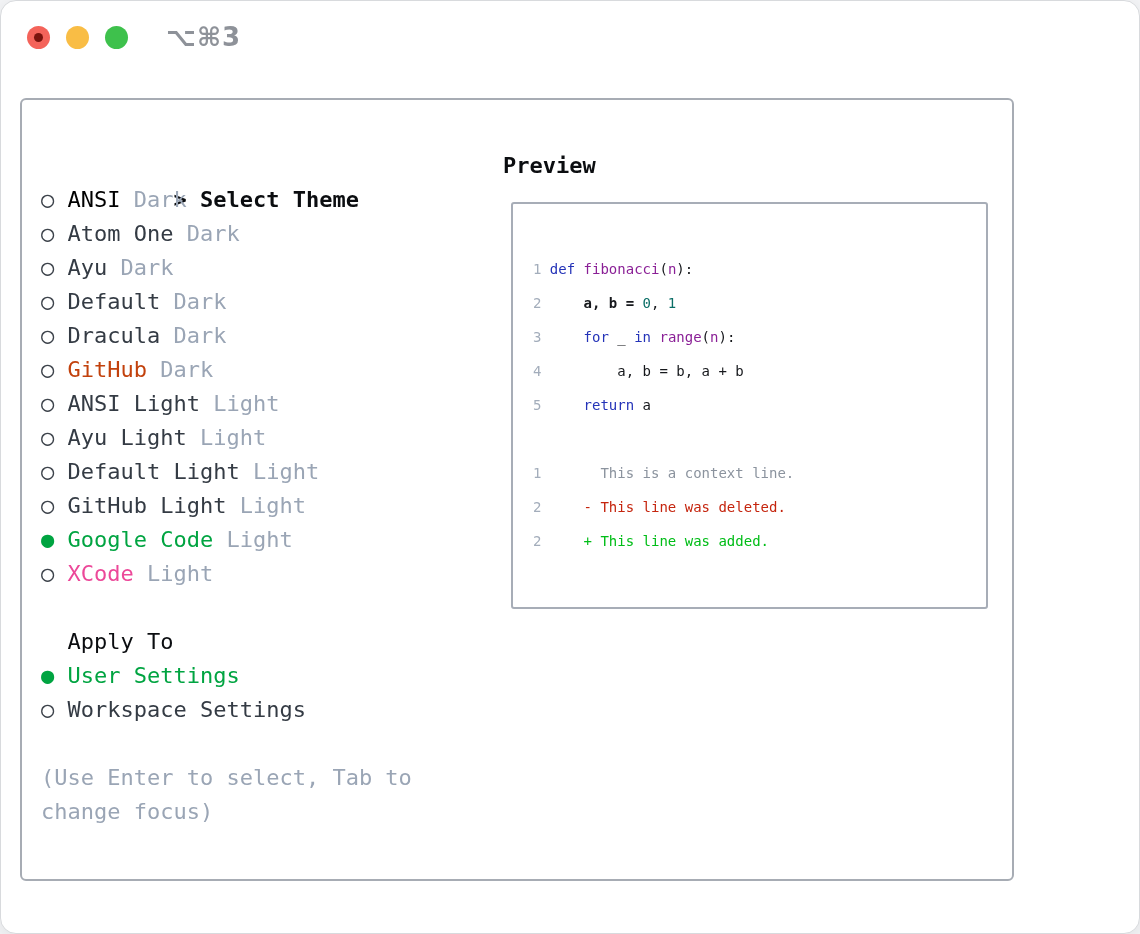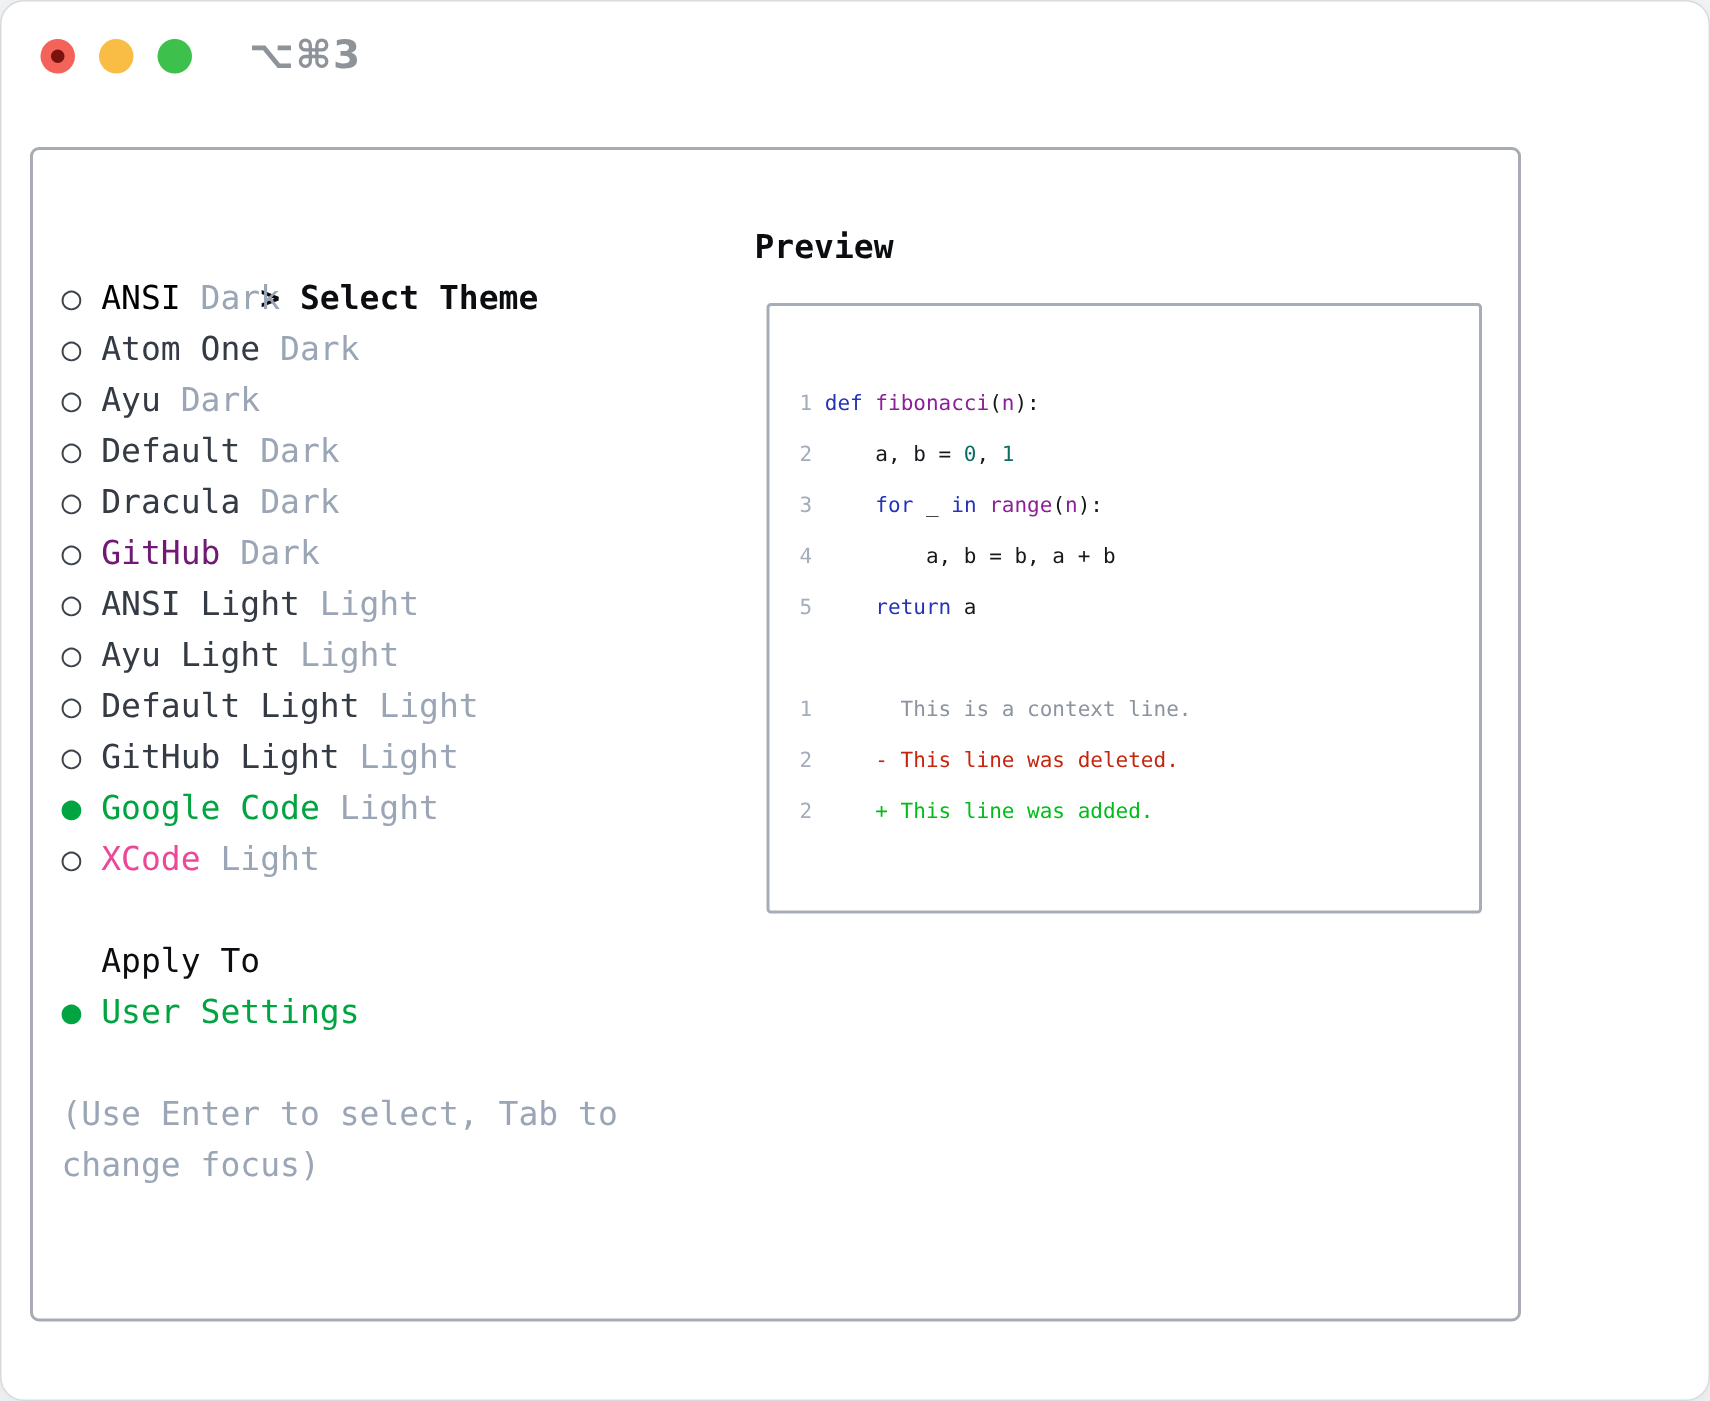"a, b =" span { font-weight: none -> bold }
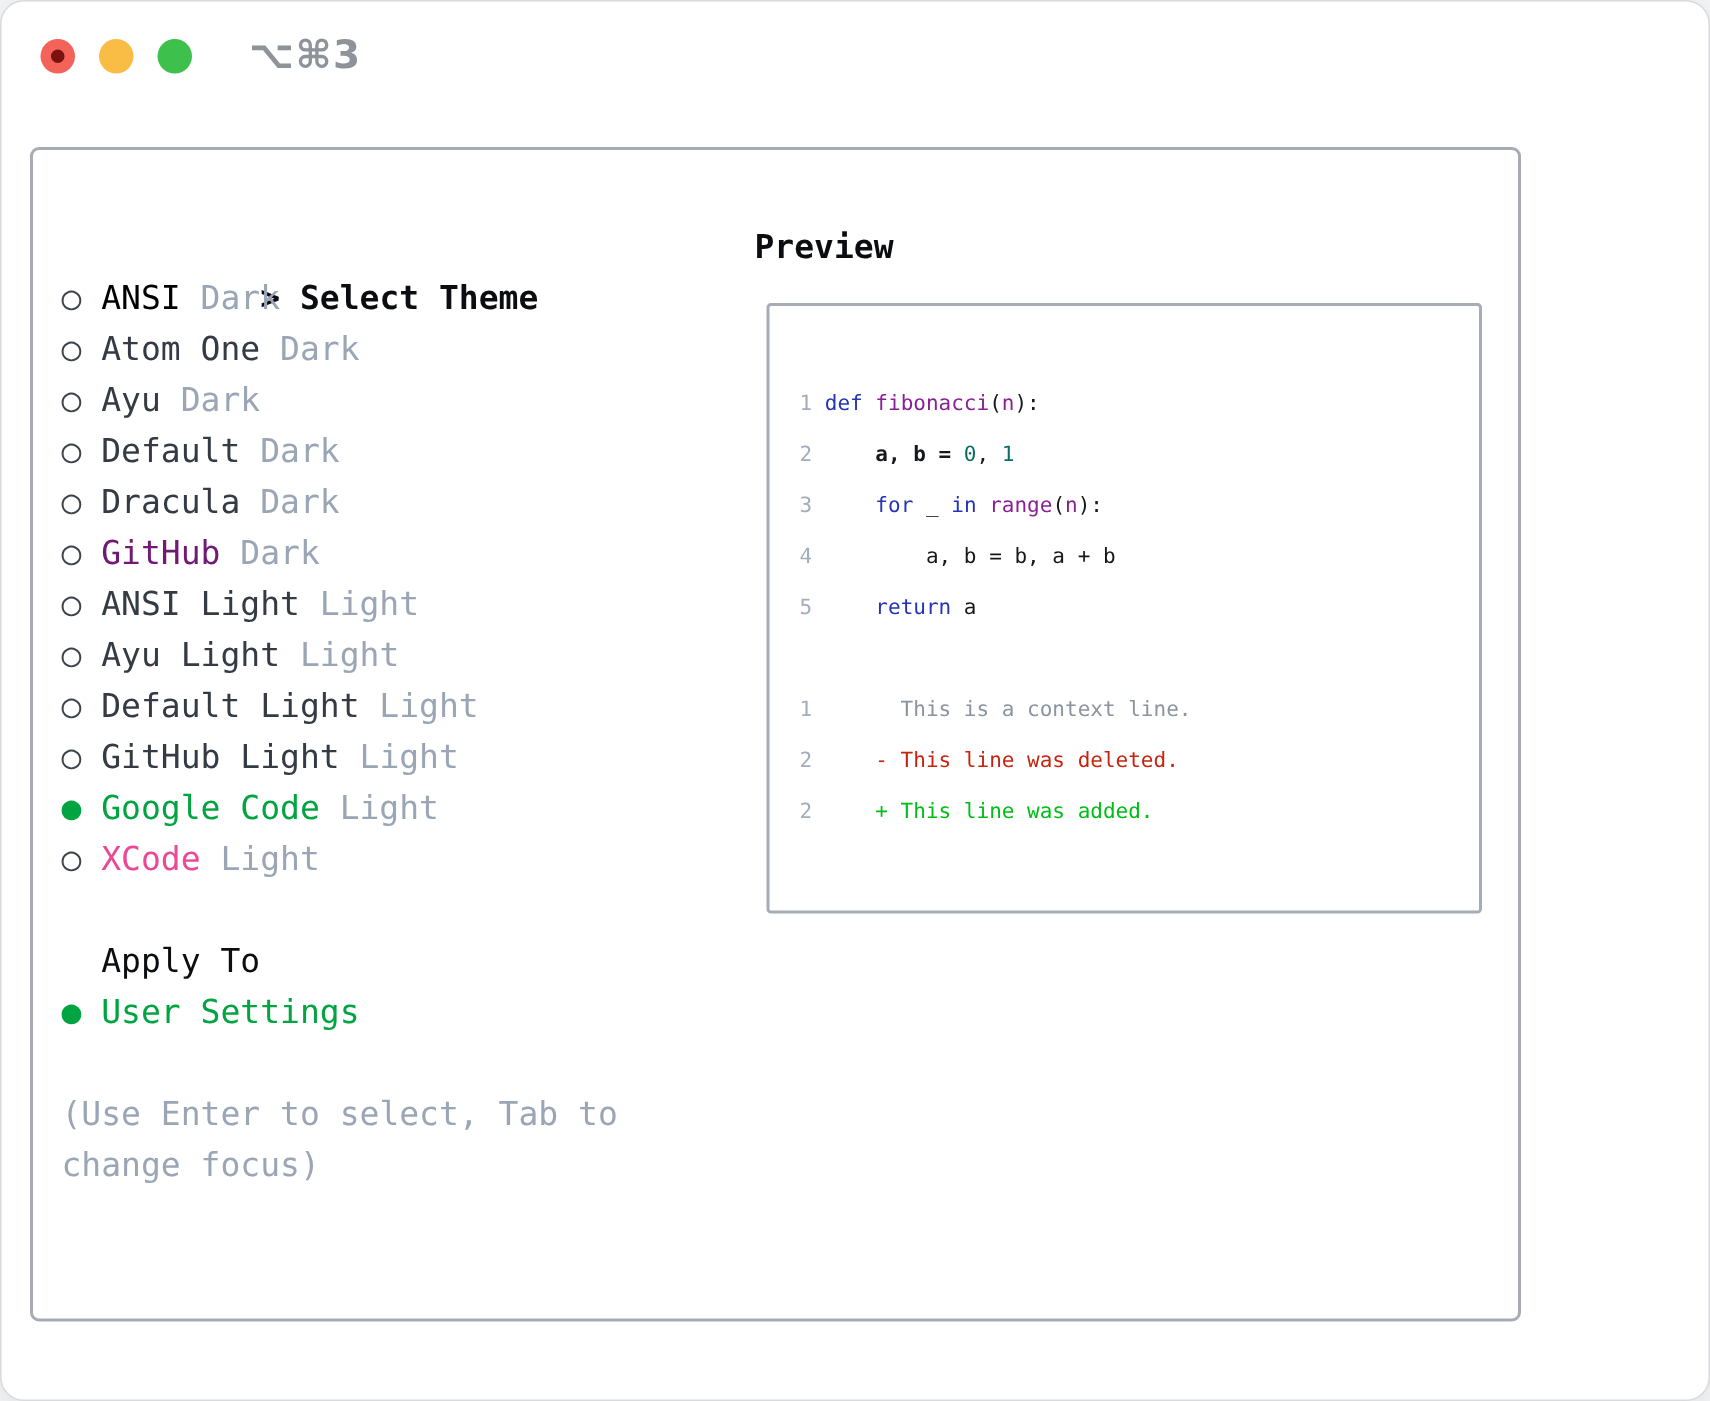"GitHub" span { color: #701a75 -> #c2410c }
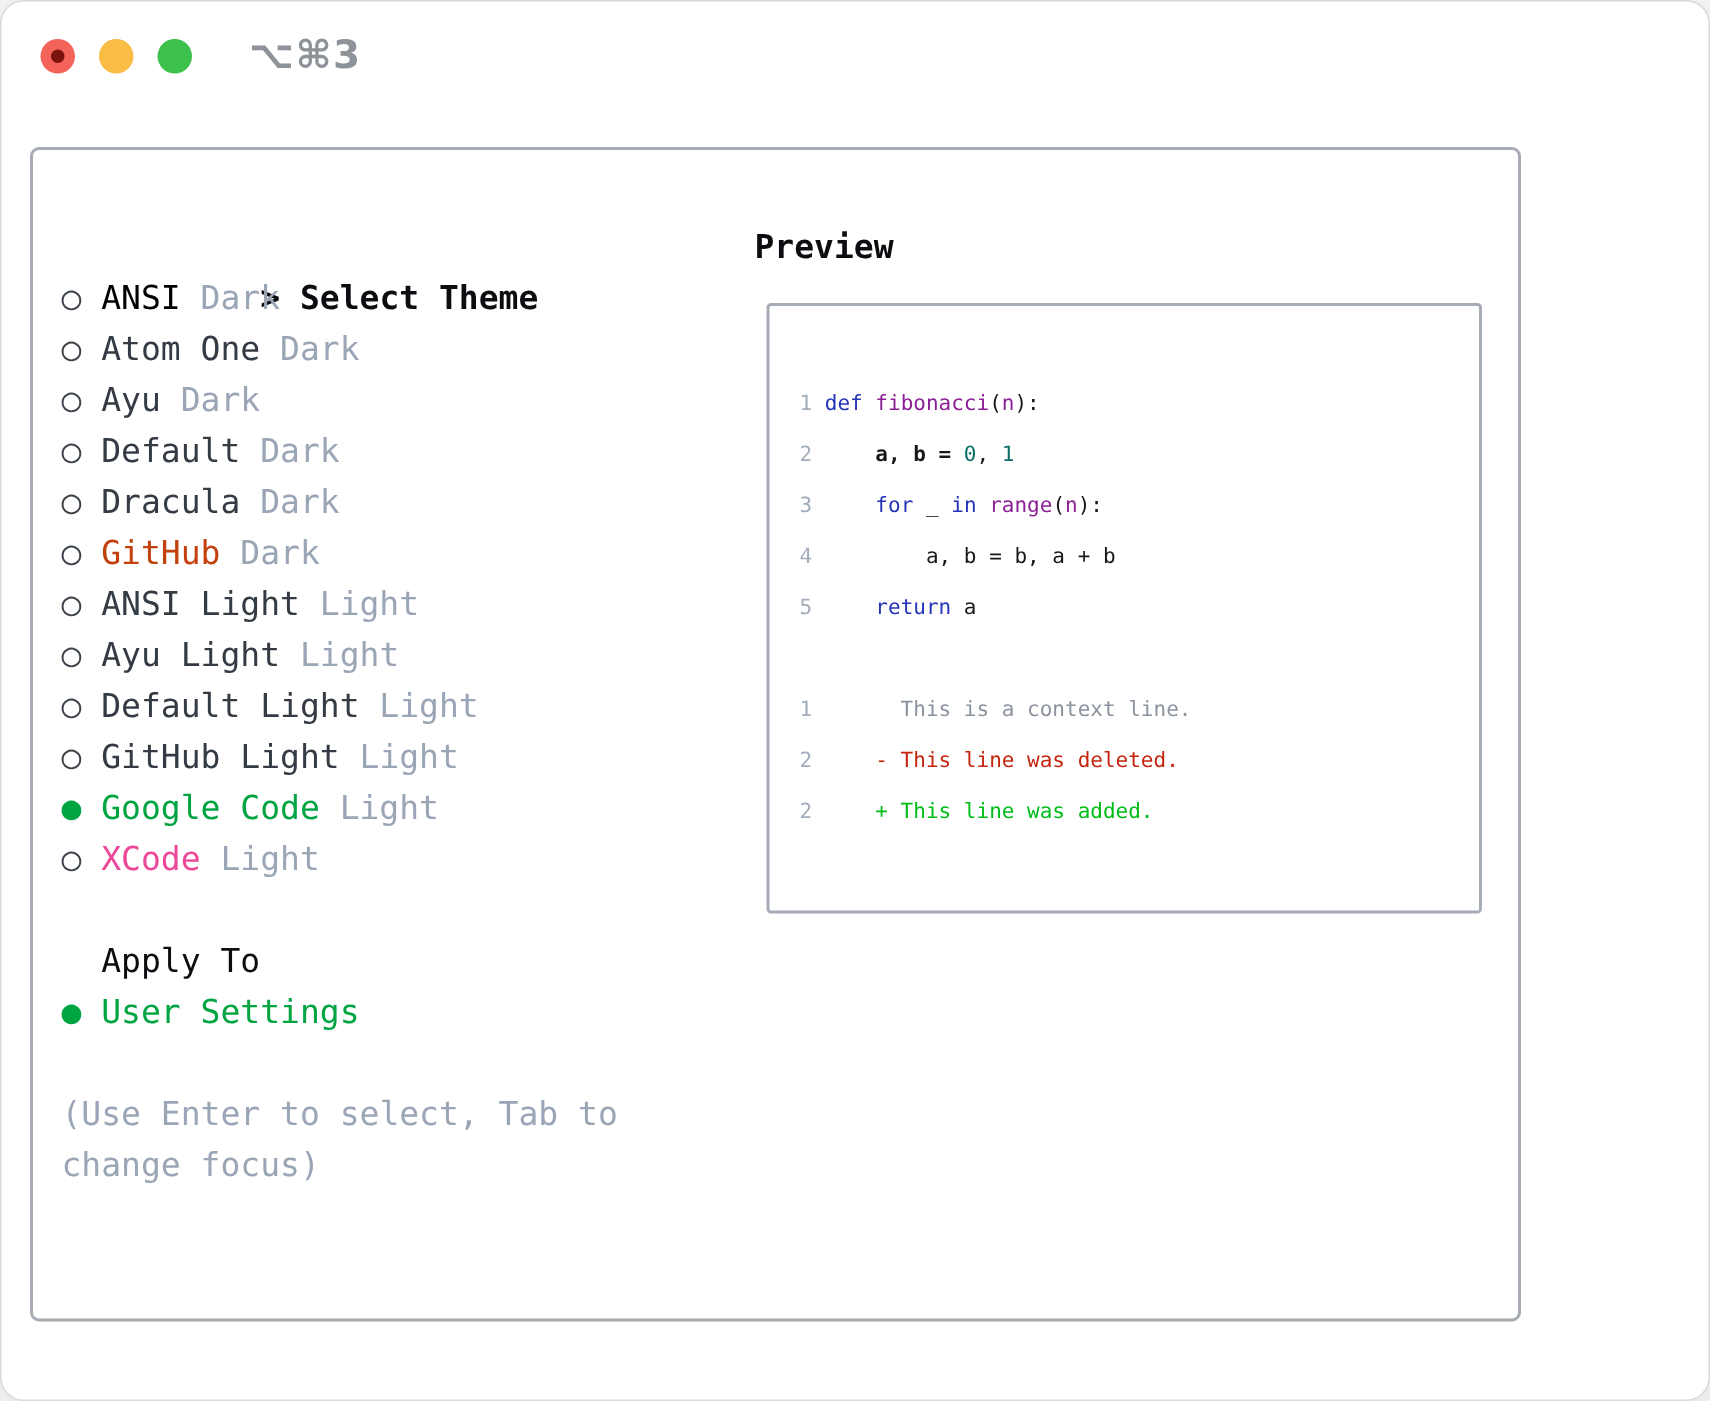"○ Workspace Settings" div.row { html: none -> <div><span>○</span><span>Workspace Settings</span></div> }
